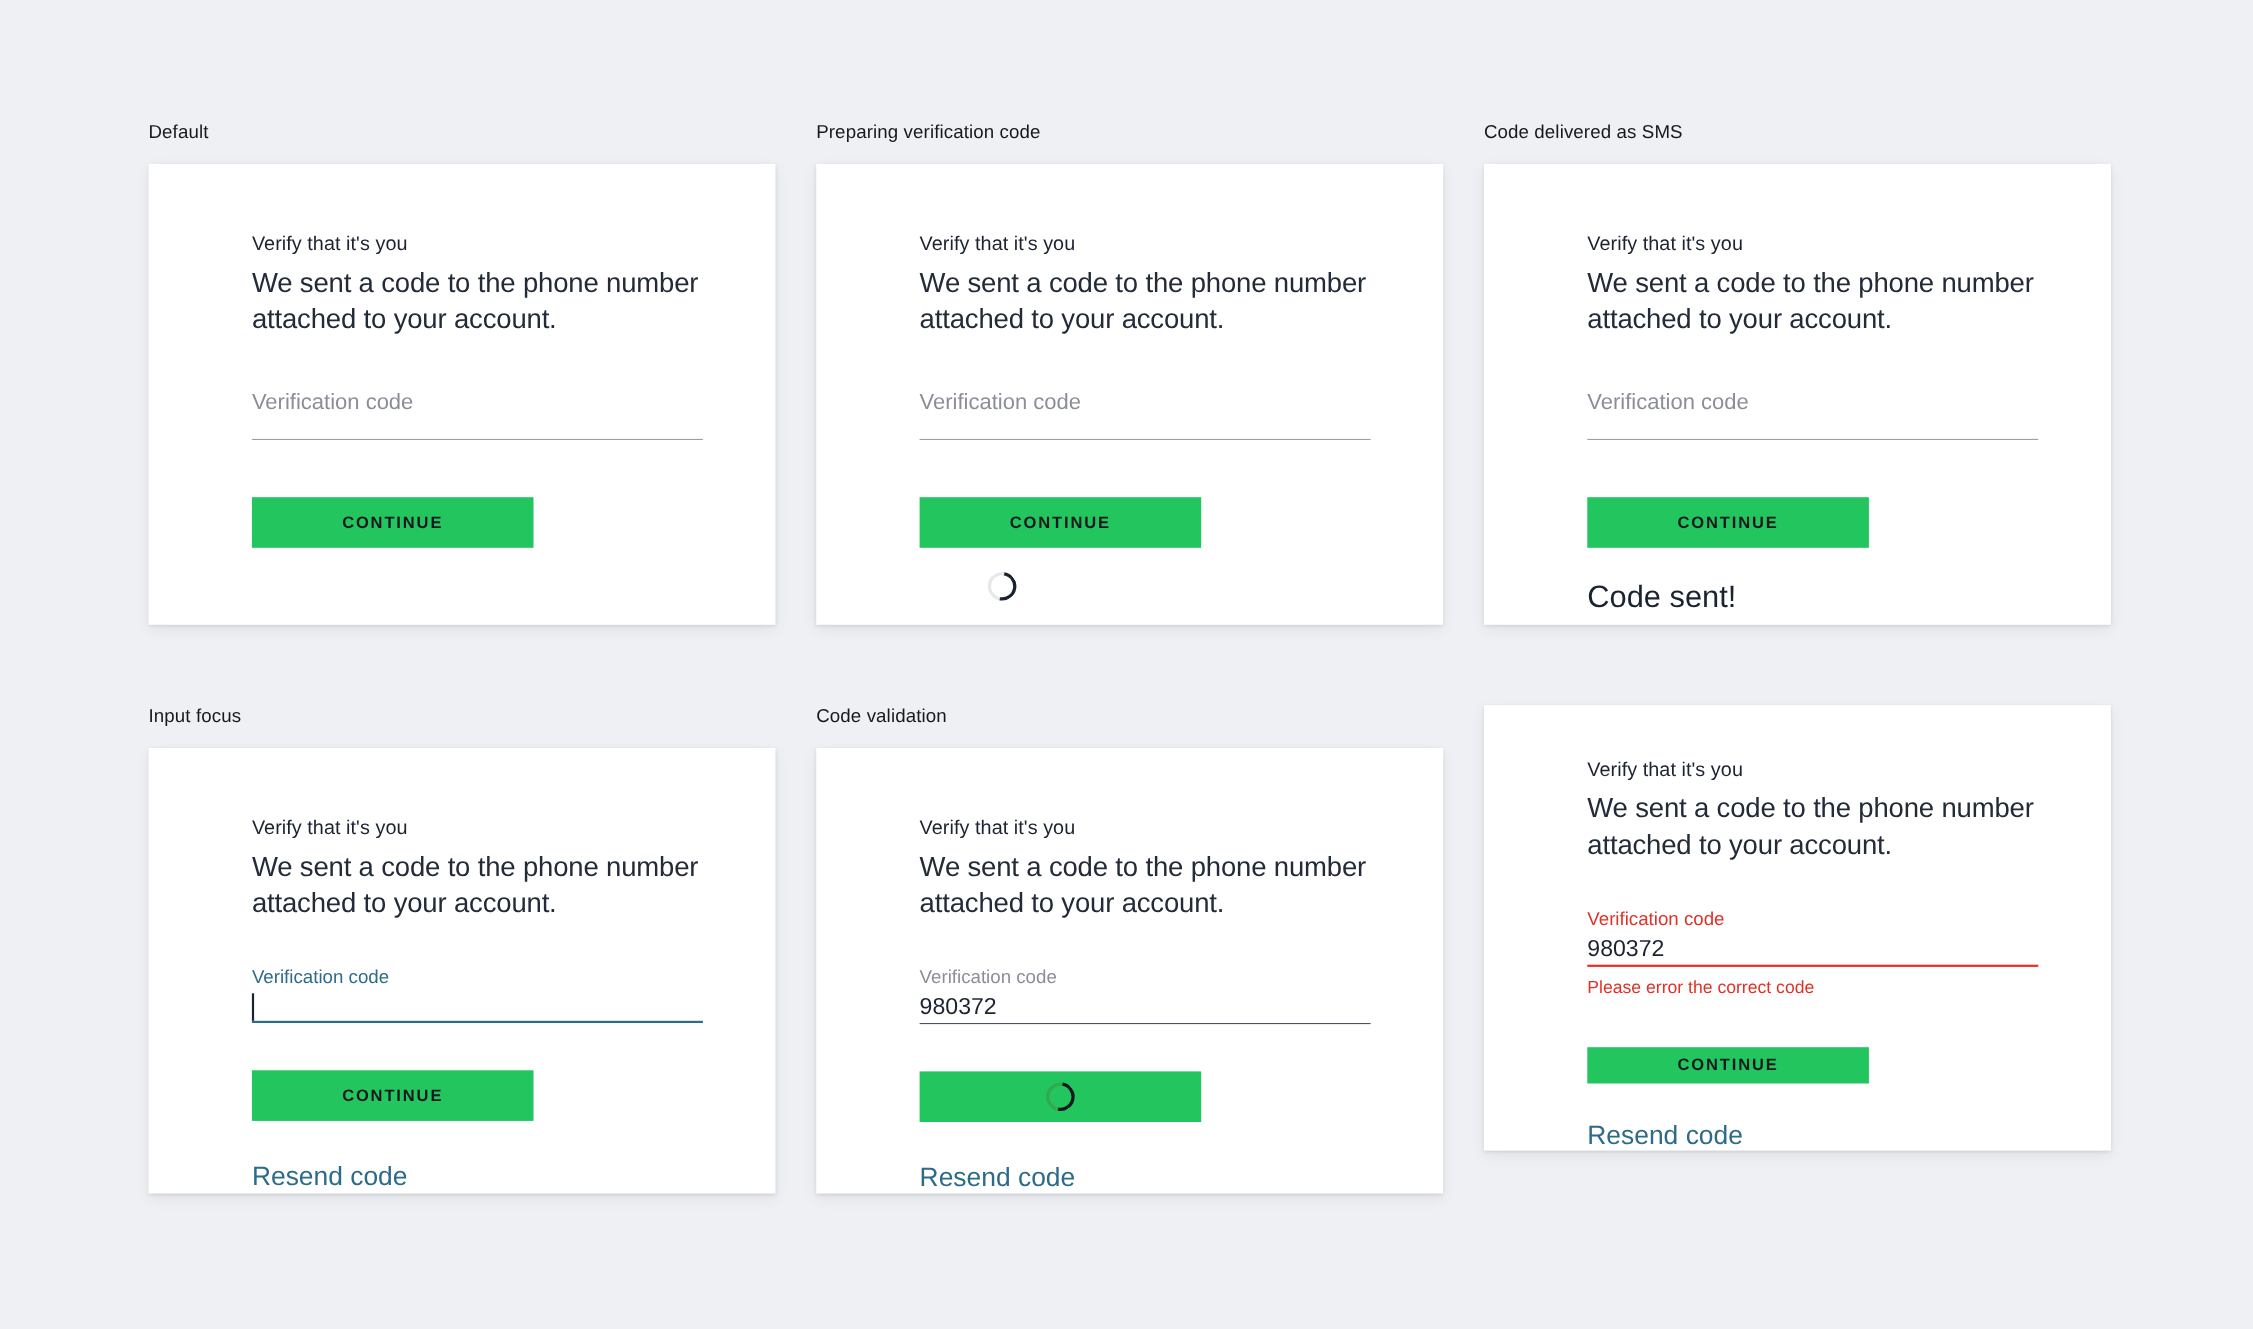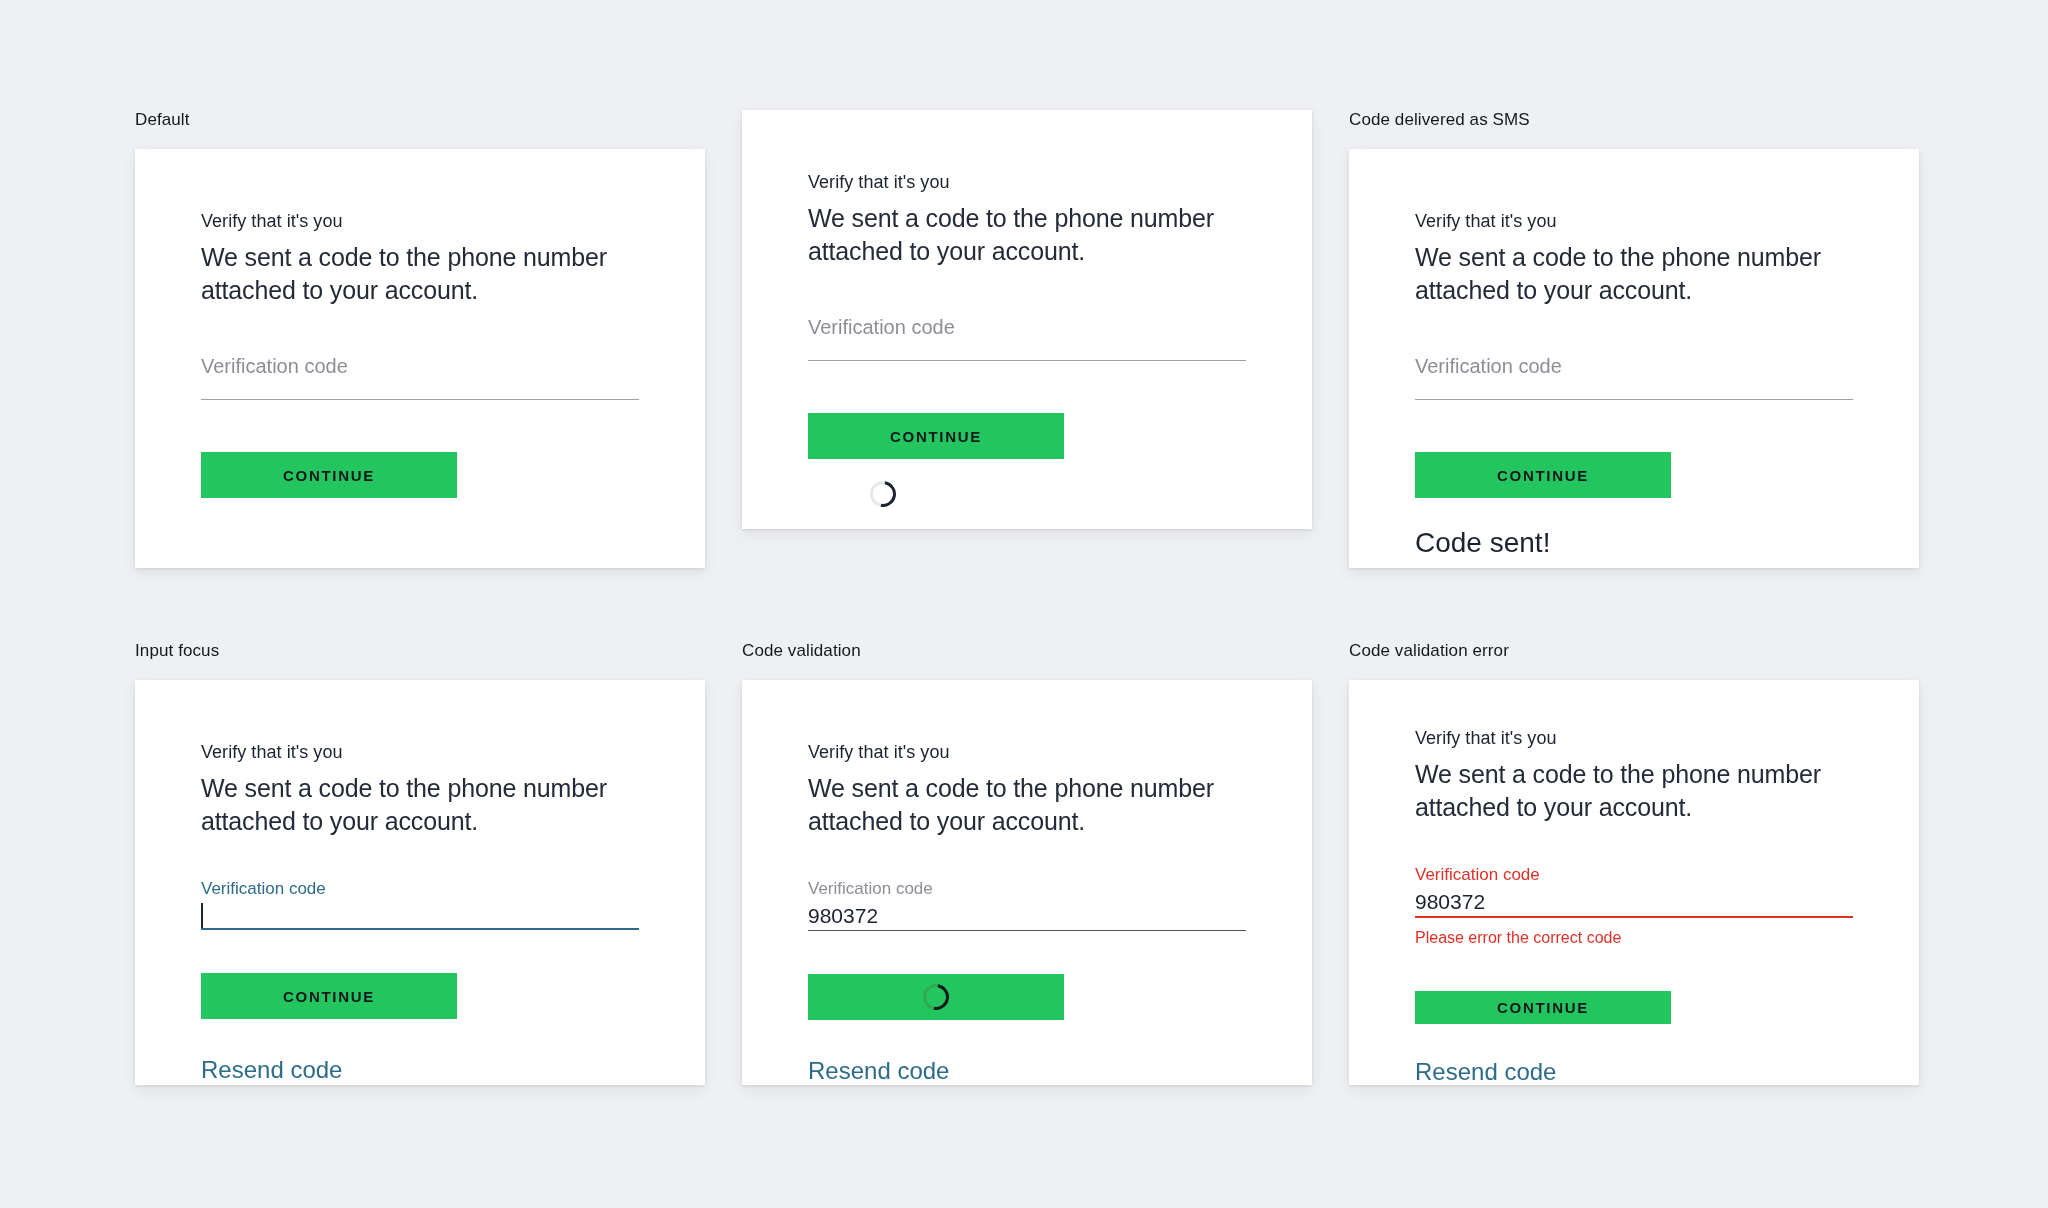"Preparing verification code" div.section-label { html: none -> <div>Preparing verification code</div> }
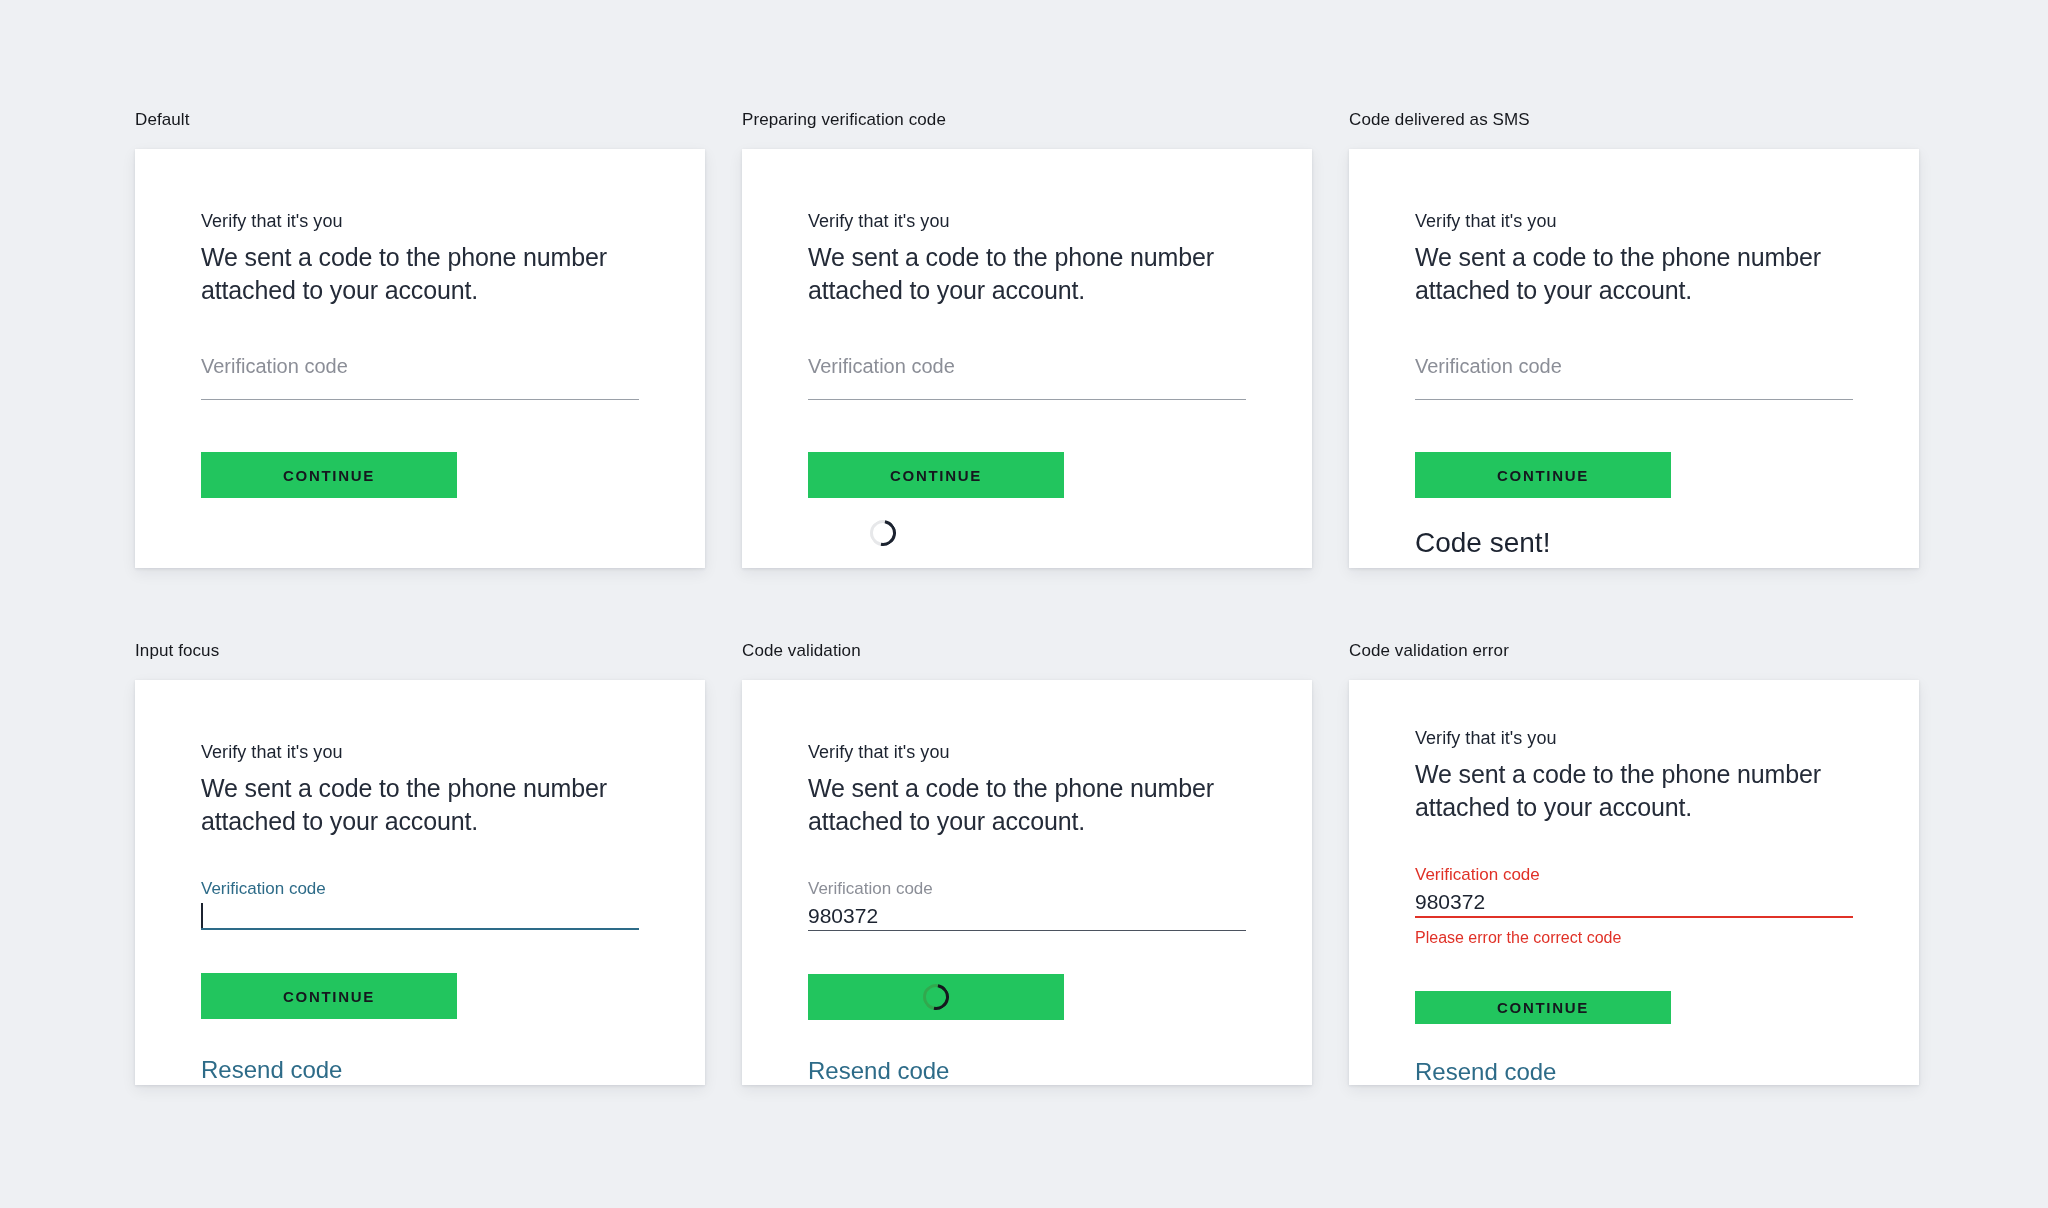"Verify that it's you" .card { padding: 60px 66px 0 66px -> 60px 66px 0 94px }
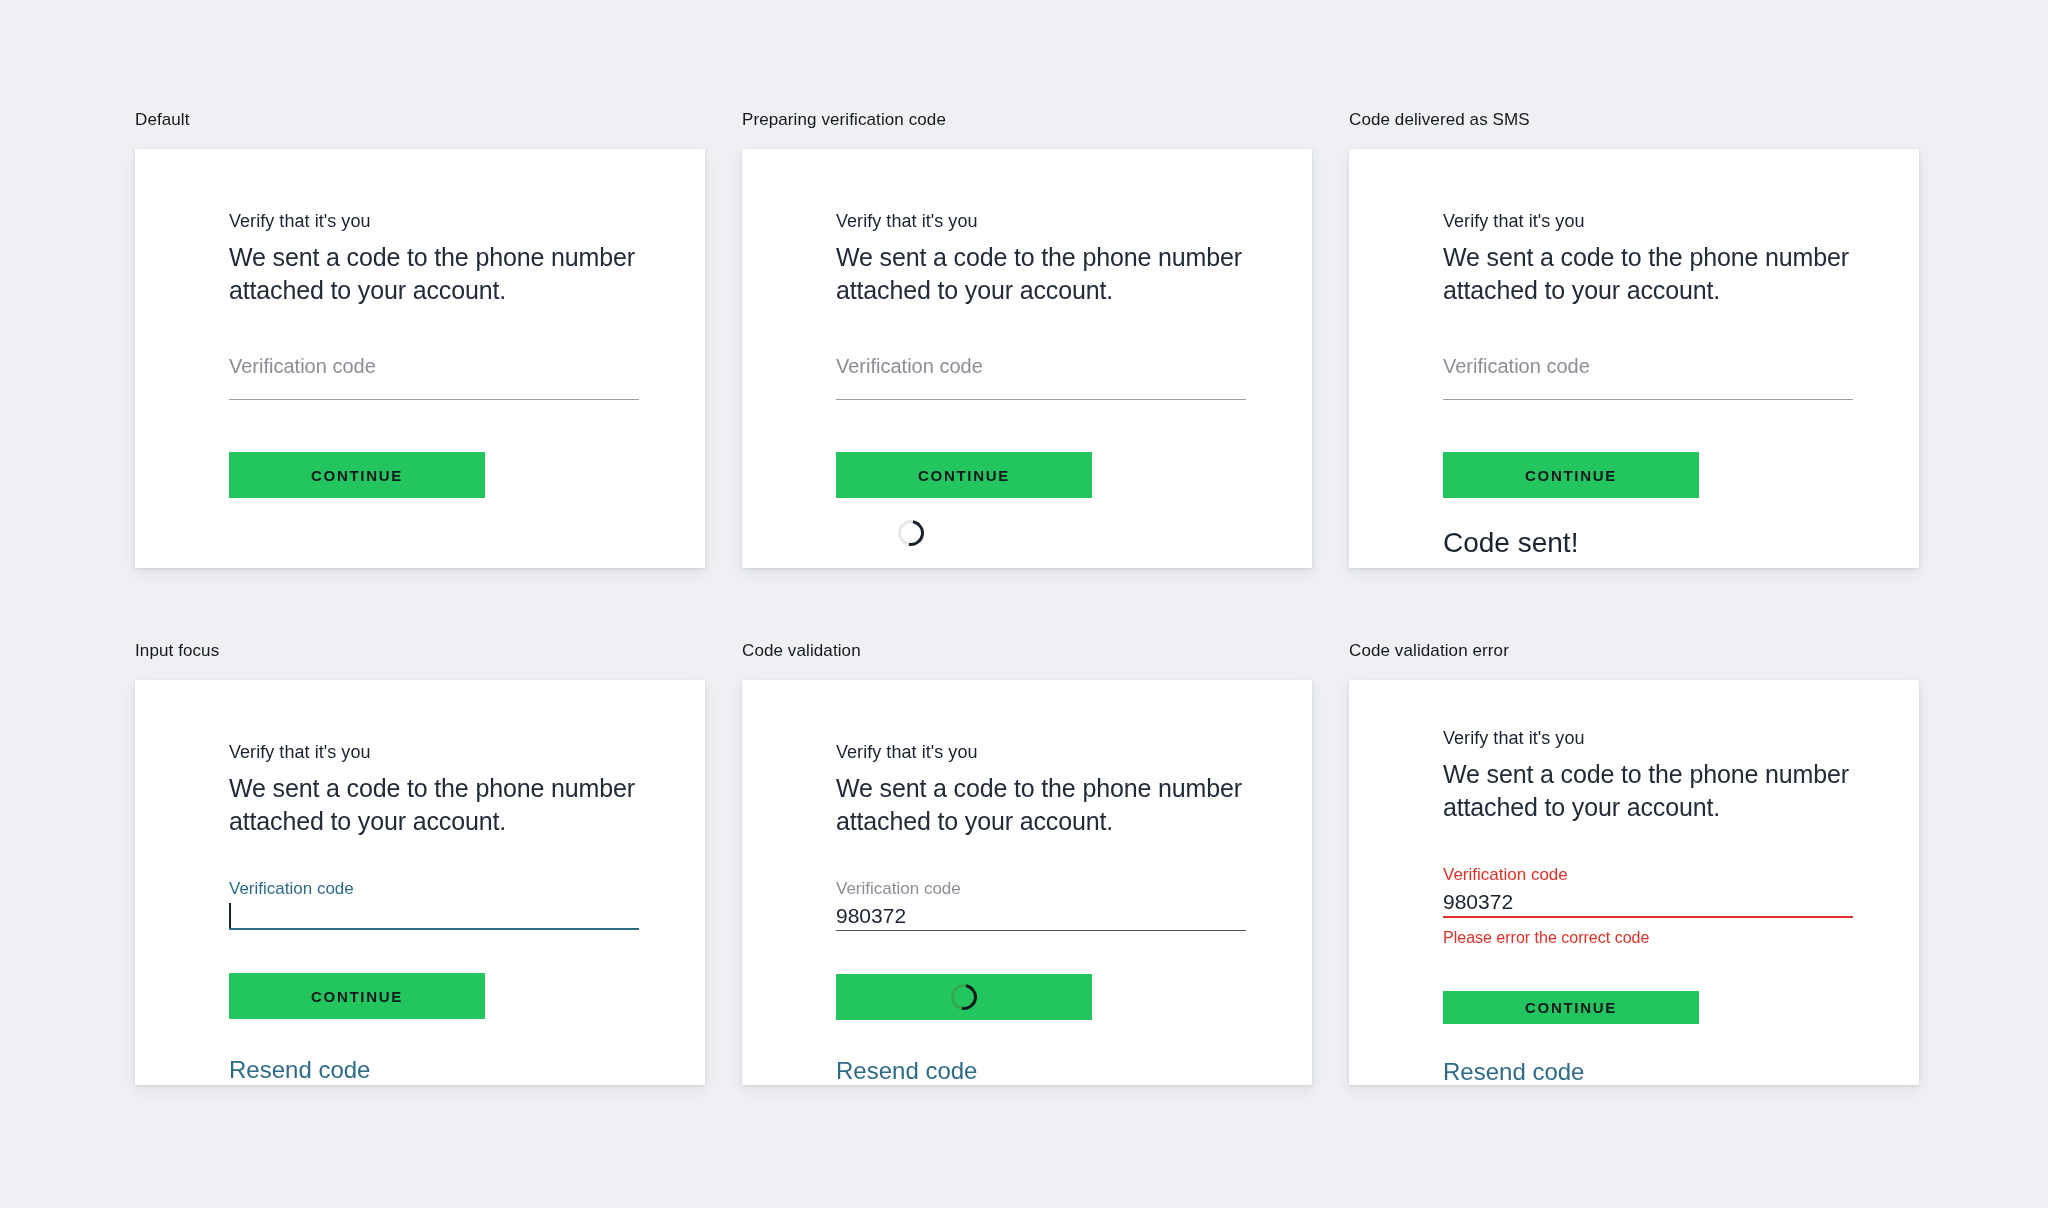"Code validation error" div.section-label { html: <div>Code validation error</div> -> none }
